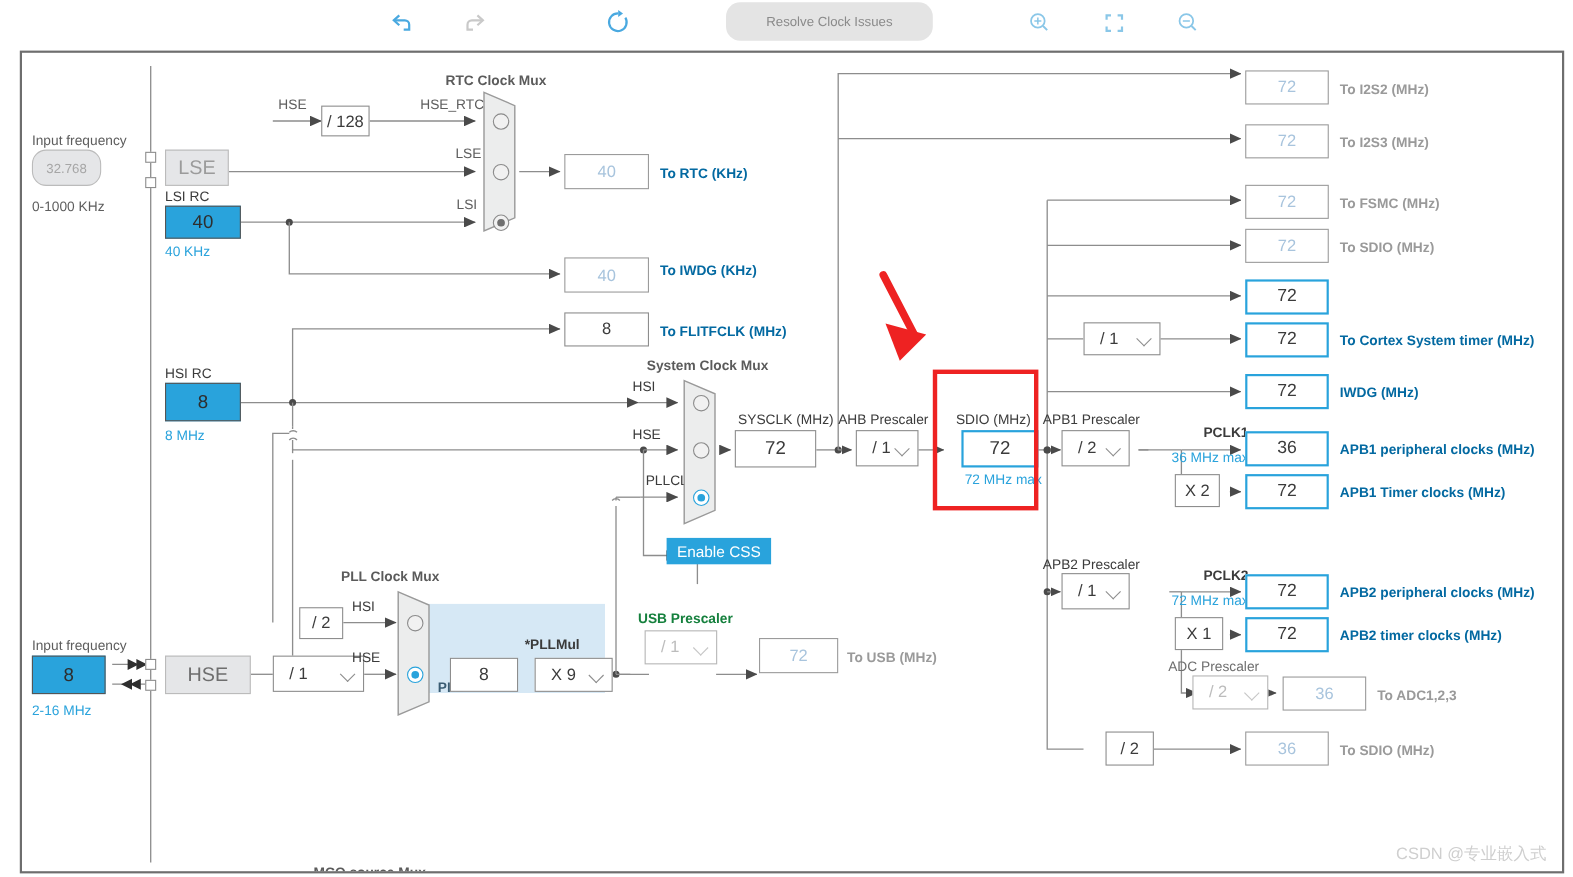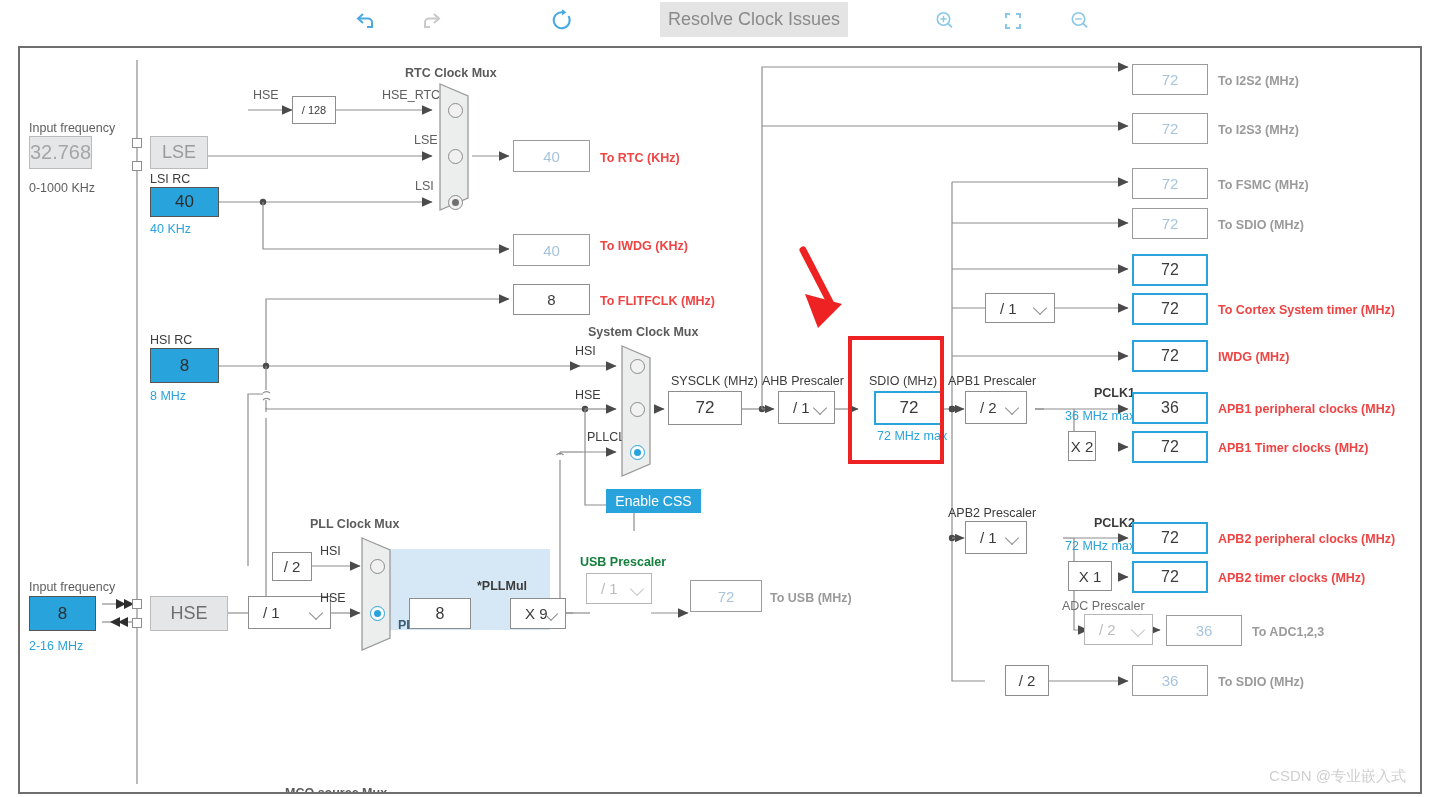"Resolve Clock Issues" #resolve-btn { border-radius: none -> 13px; font-size: 18px -> 12px }
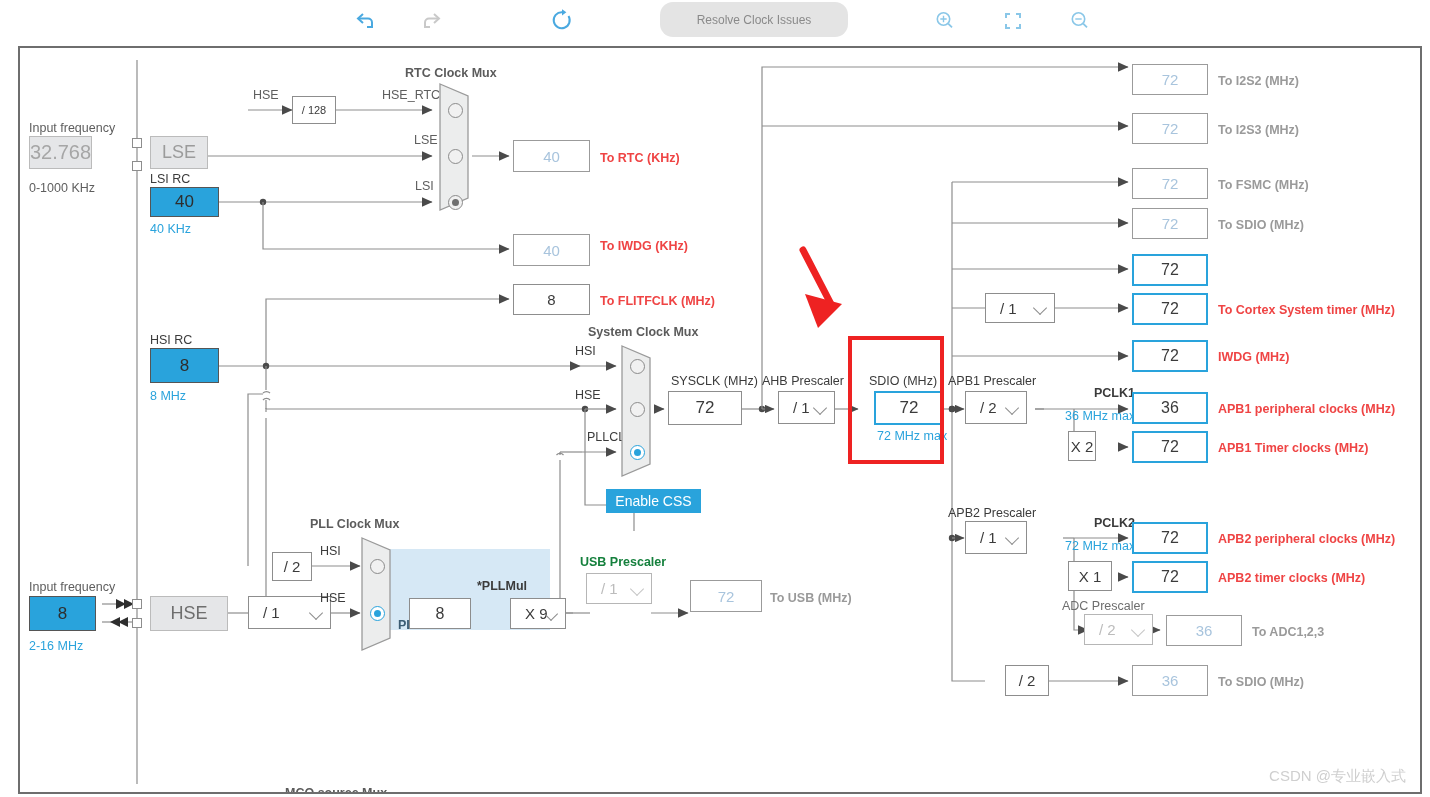"/ 128" div.vbox { font-size: 11px -> 15px }
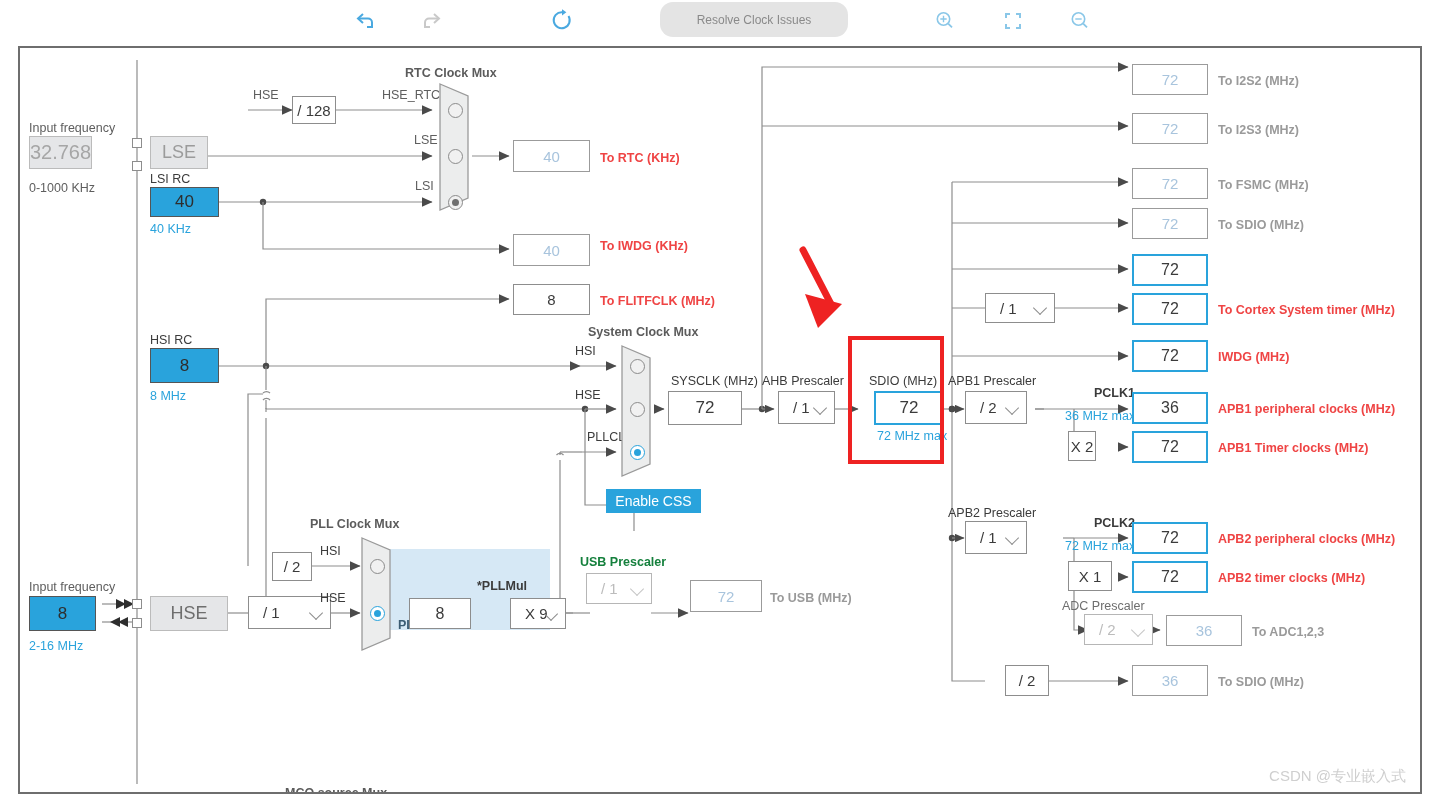"32.768" div.vbox { border-radius: none -> 13px; font-size: 20px -> 12px }
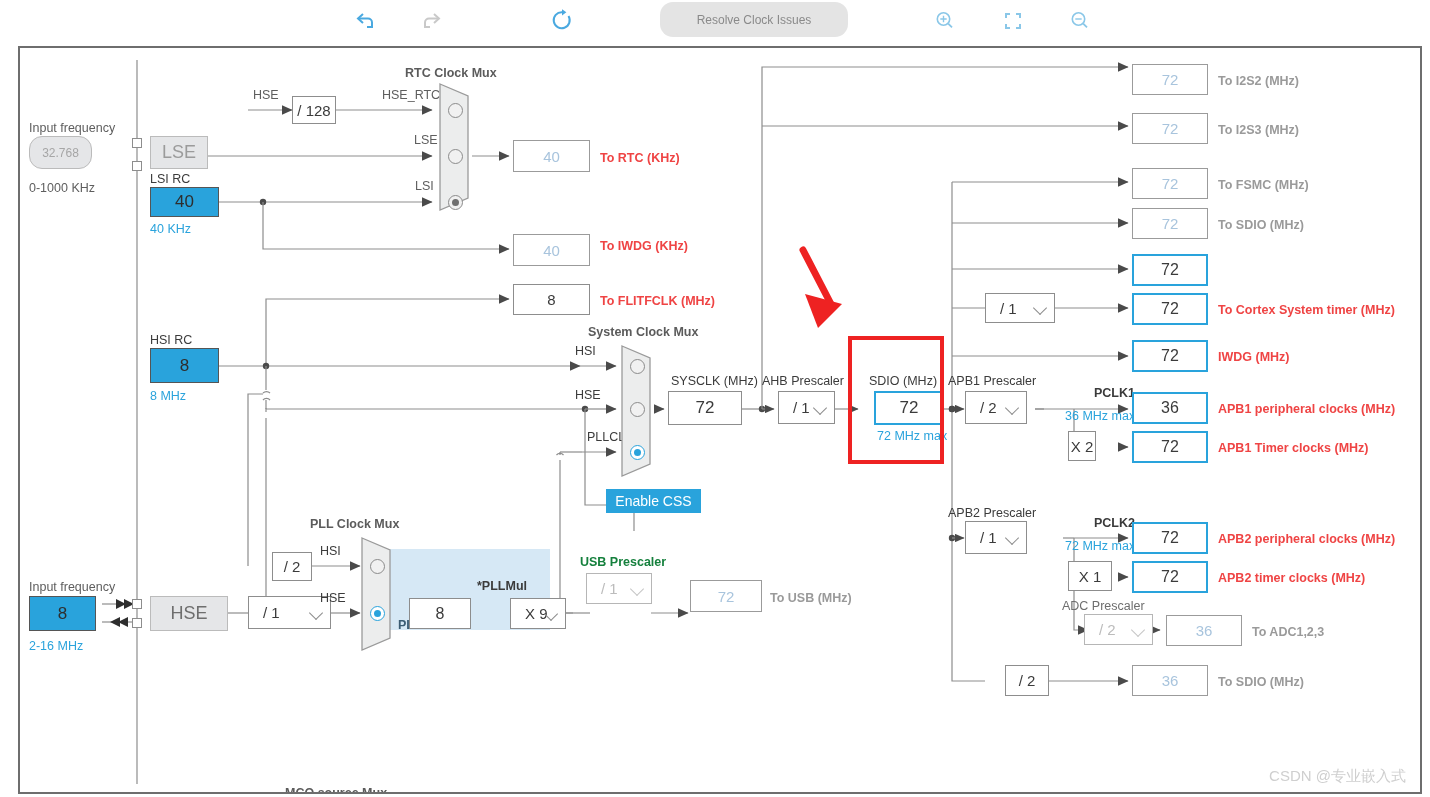"To RTC (KHz)" .lbl.out { color: #ef4444 -> #0369a1 }
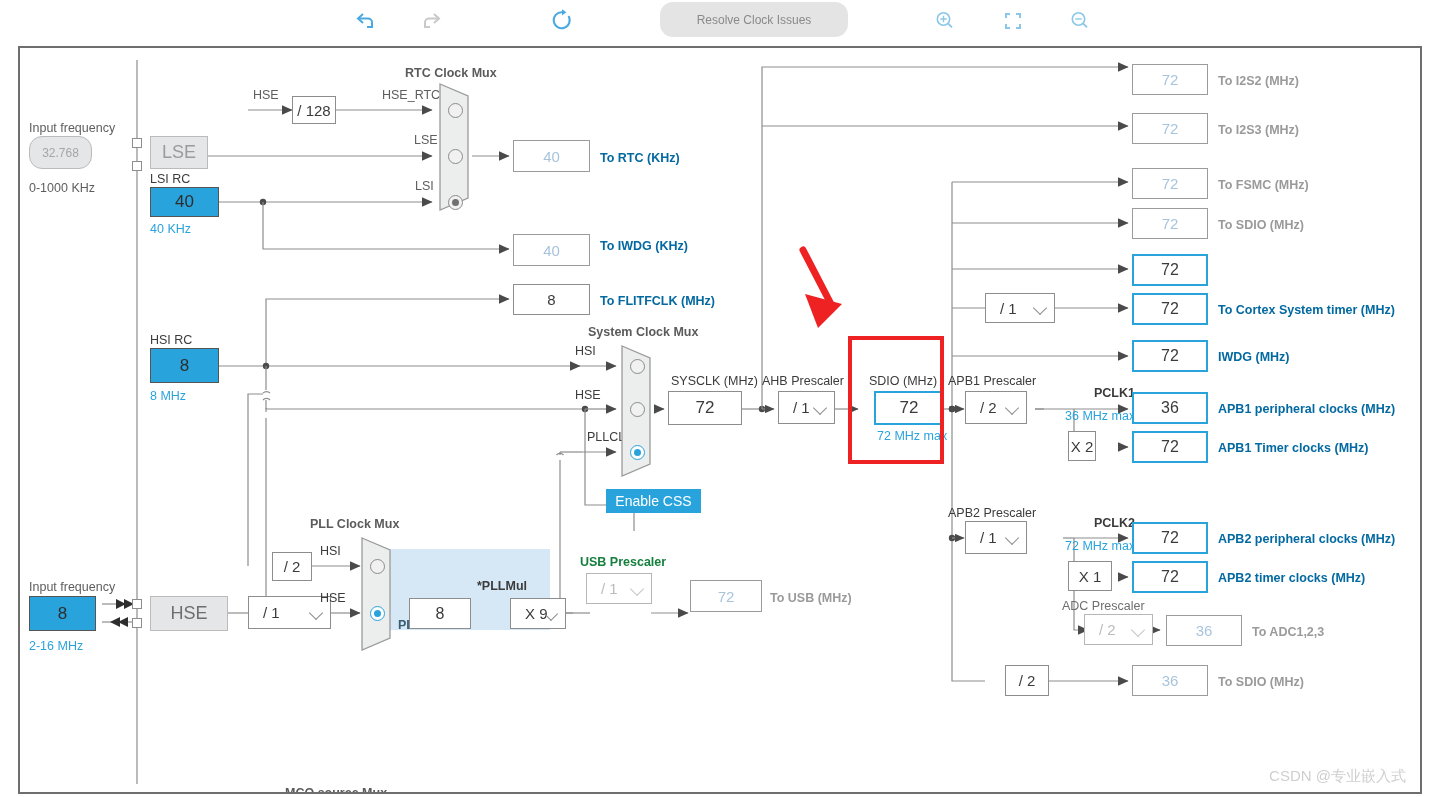"X 2" div.vbox { width: 28px -> 41px }
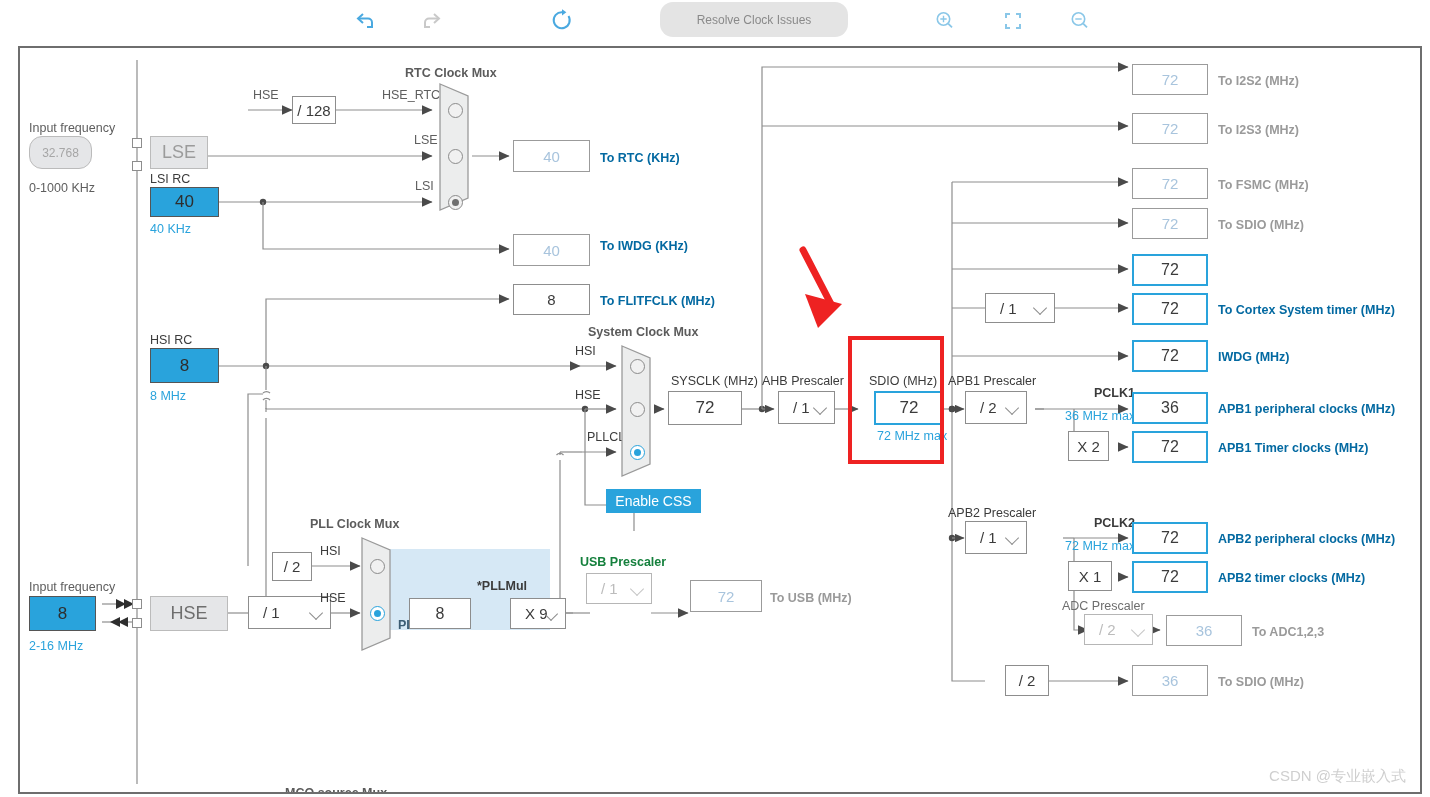"X 9" div.sel { margin-left: 24px -> none; width: 56px -> 71px }
